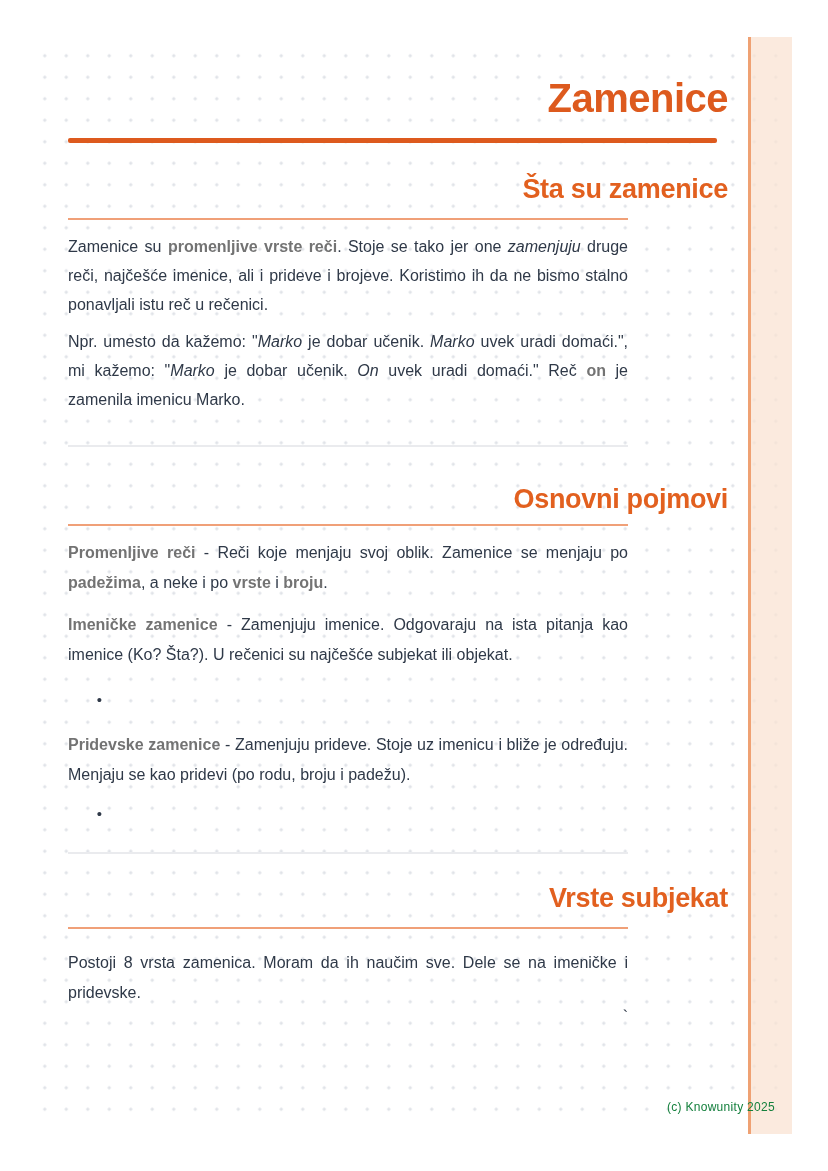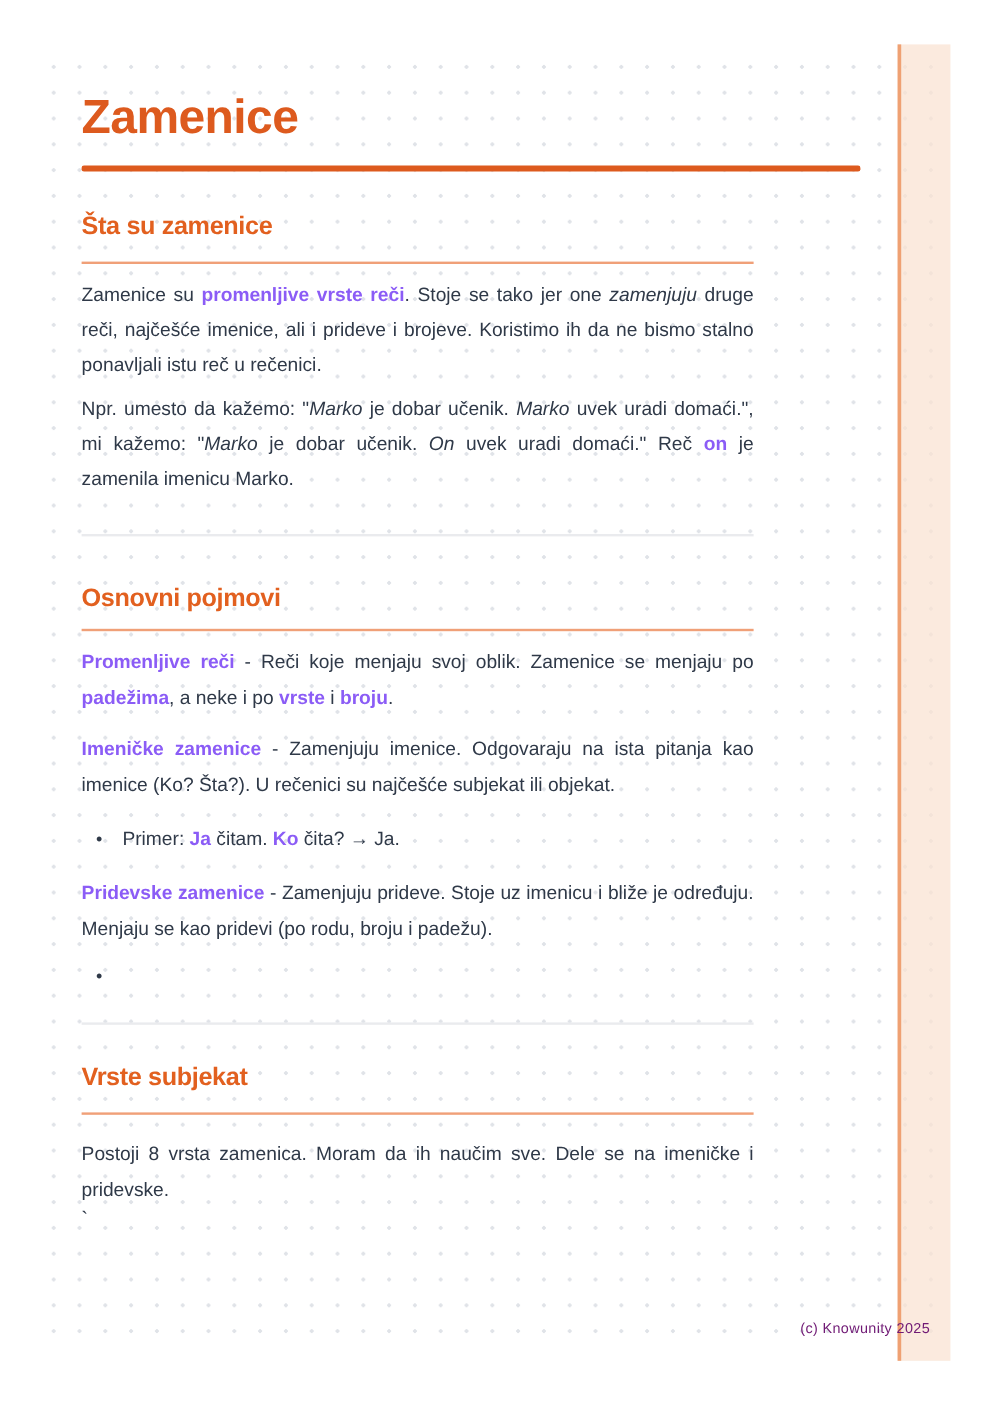"Zamenice" .abs { text-align: none -> right }
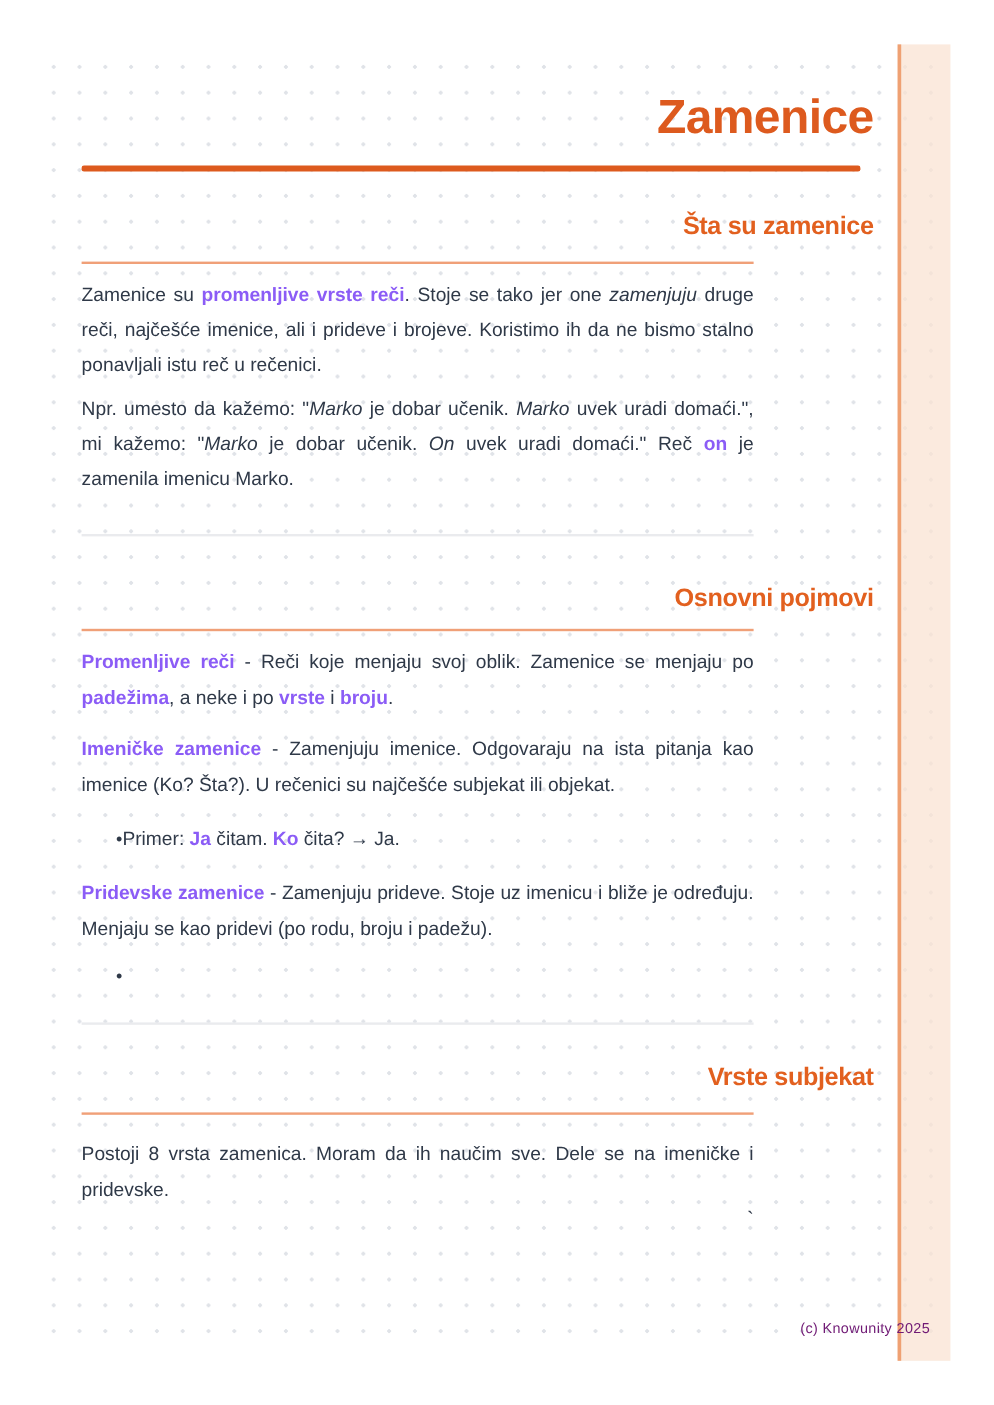"Šta su zamenice" h2.section-heading { font-size: 21px -> 27px }
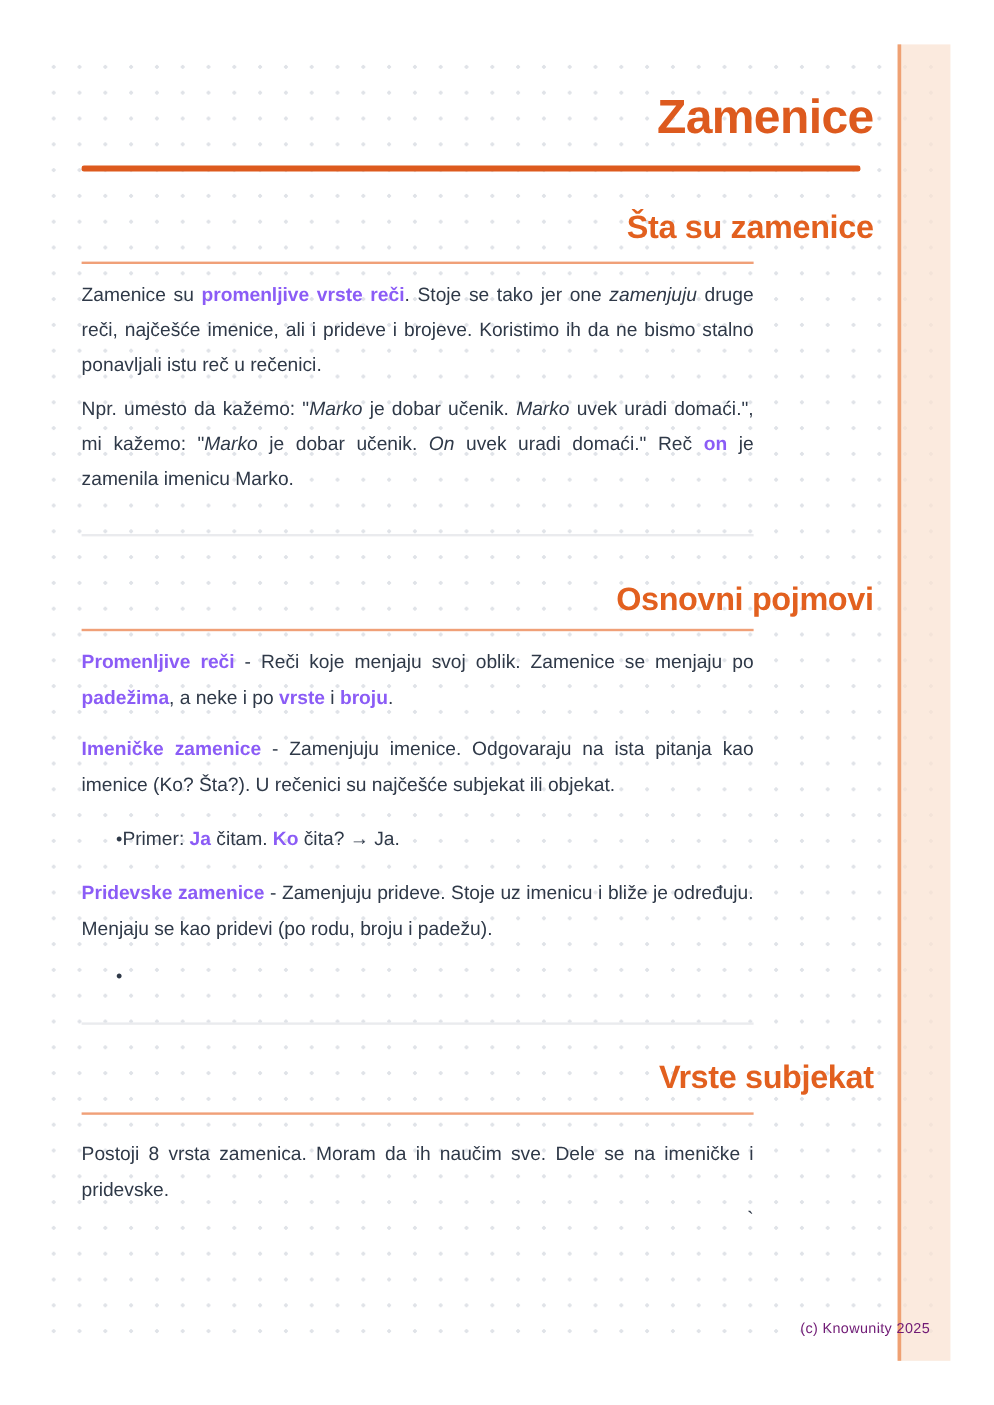"promenljive vrste reči" b { color: #8b5cf6 -> #737373 }
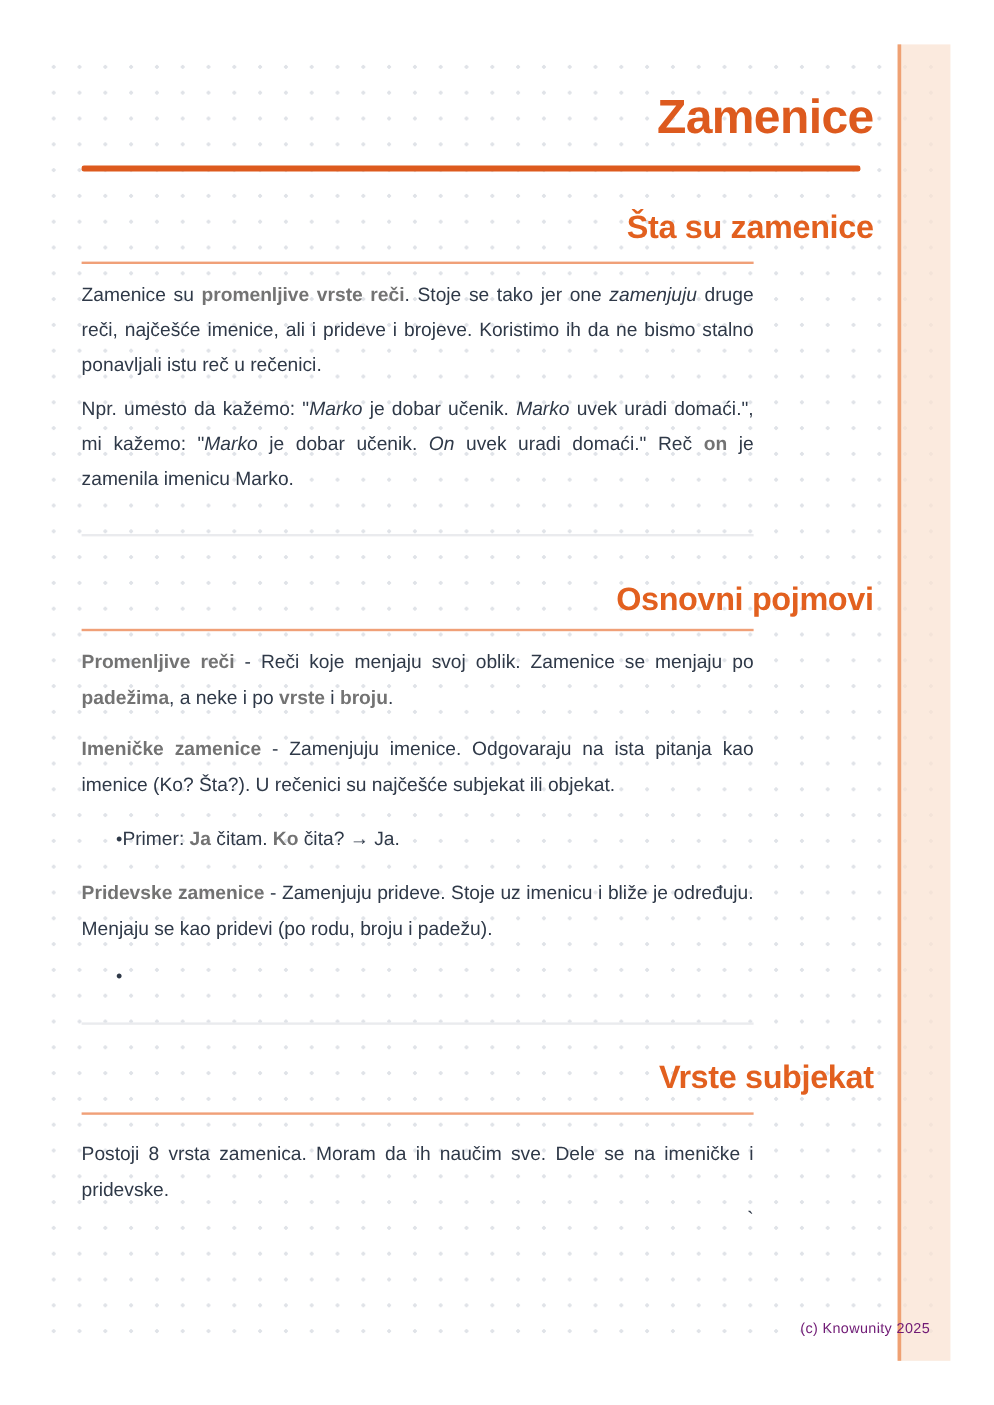"Primer: Ja čitam. Ko čita?" span { html: <span><span>Primer: </span><b>Ja</b><span> čitam. </span><b>Ko</b><span> čita? → Ja.</span></span> -> none }
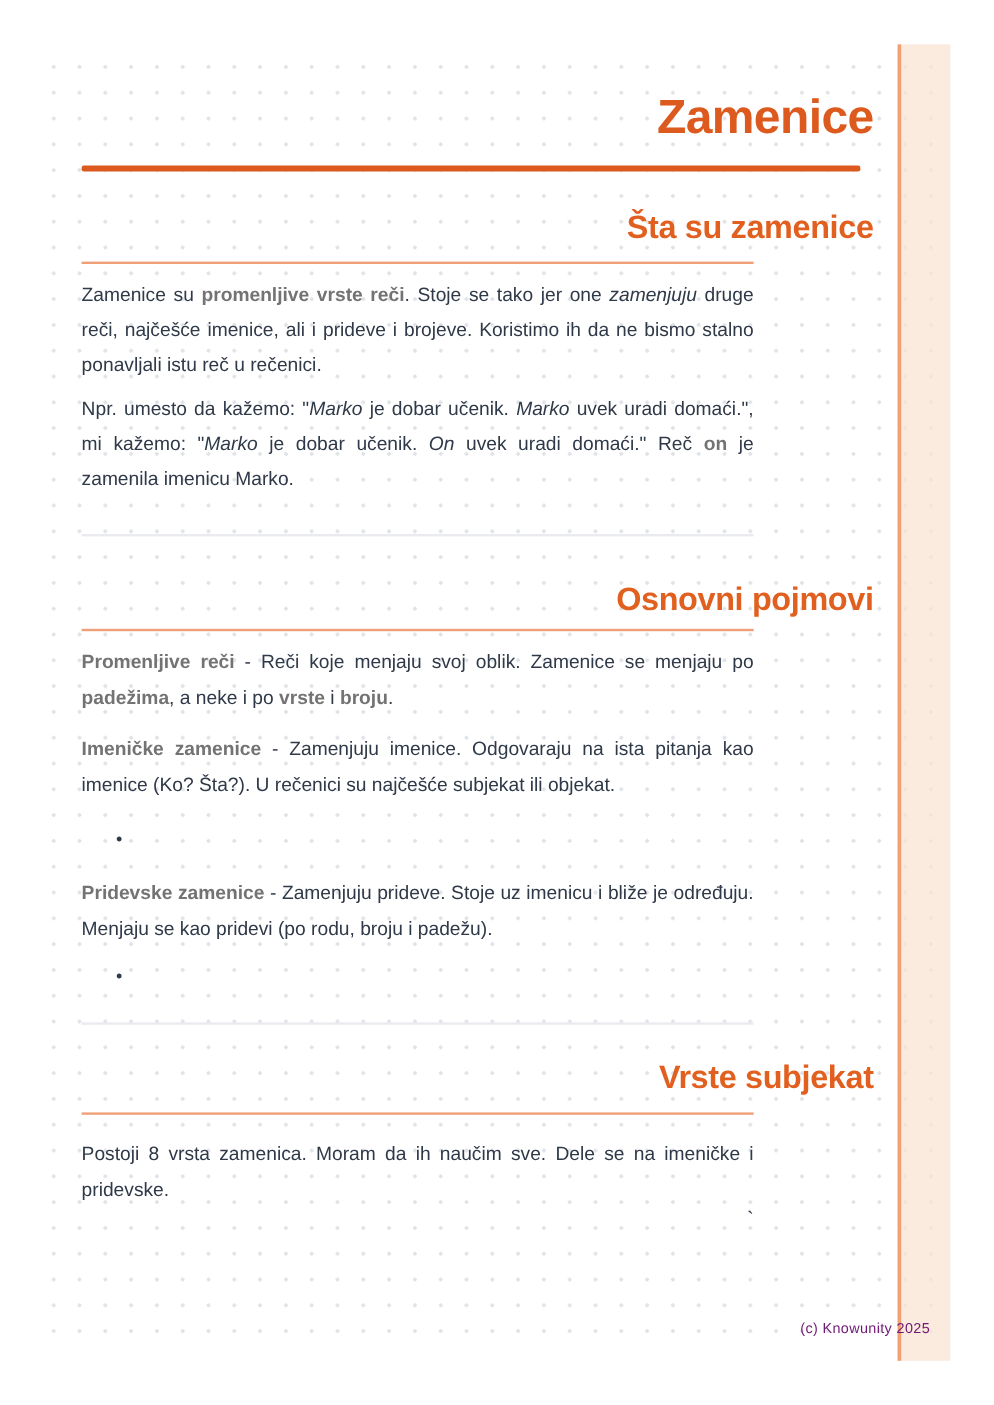"(c) Knowunity 2025" .footer { color: #701a75 -> #15803d }
